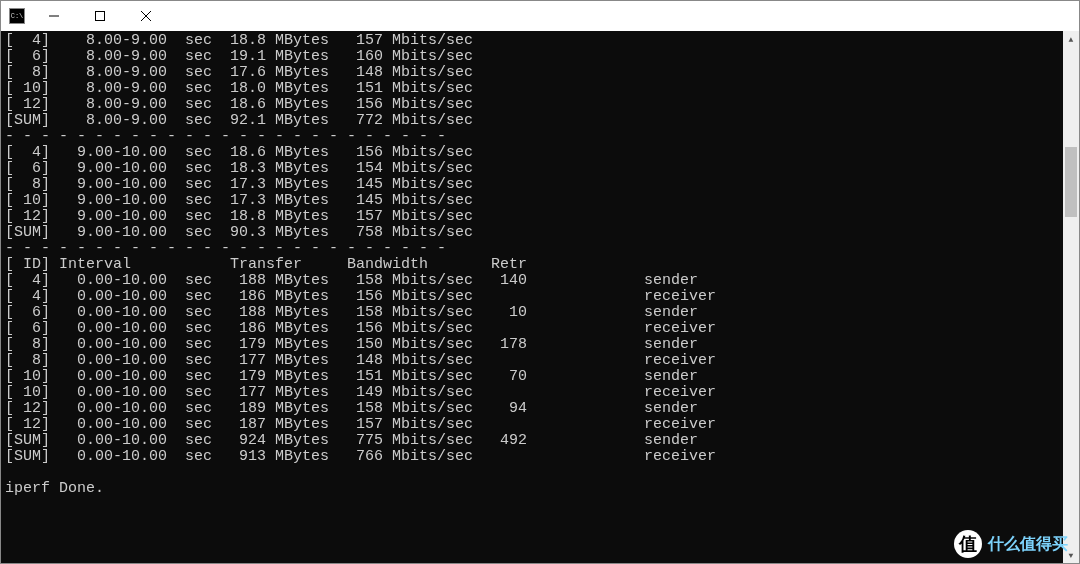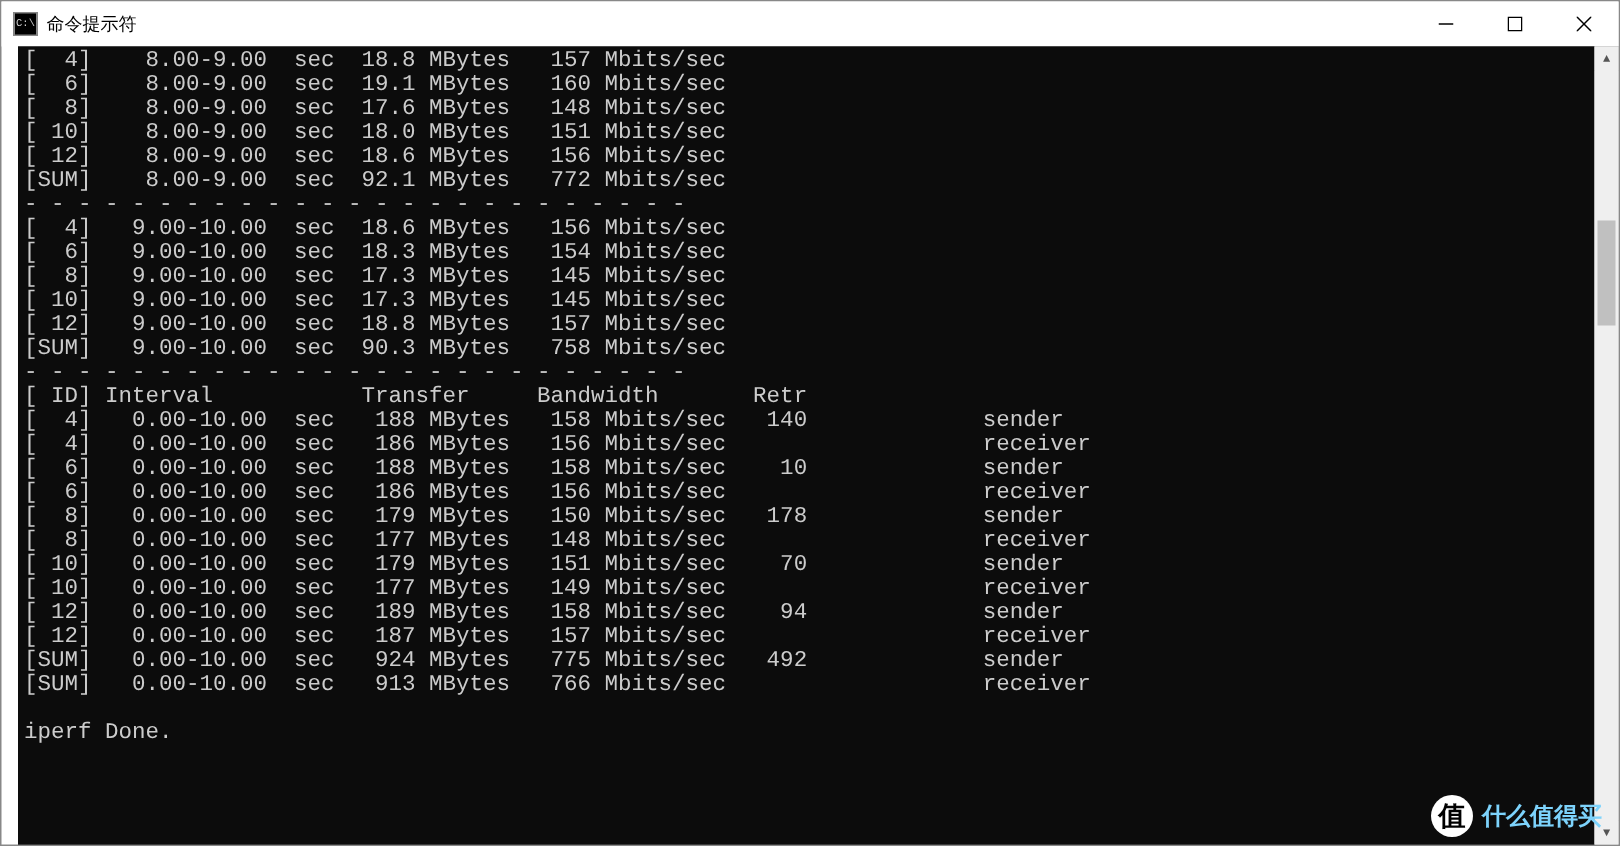"命令提示符" div.title-text { html: <div>命令提示符</div> -> none }
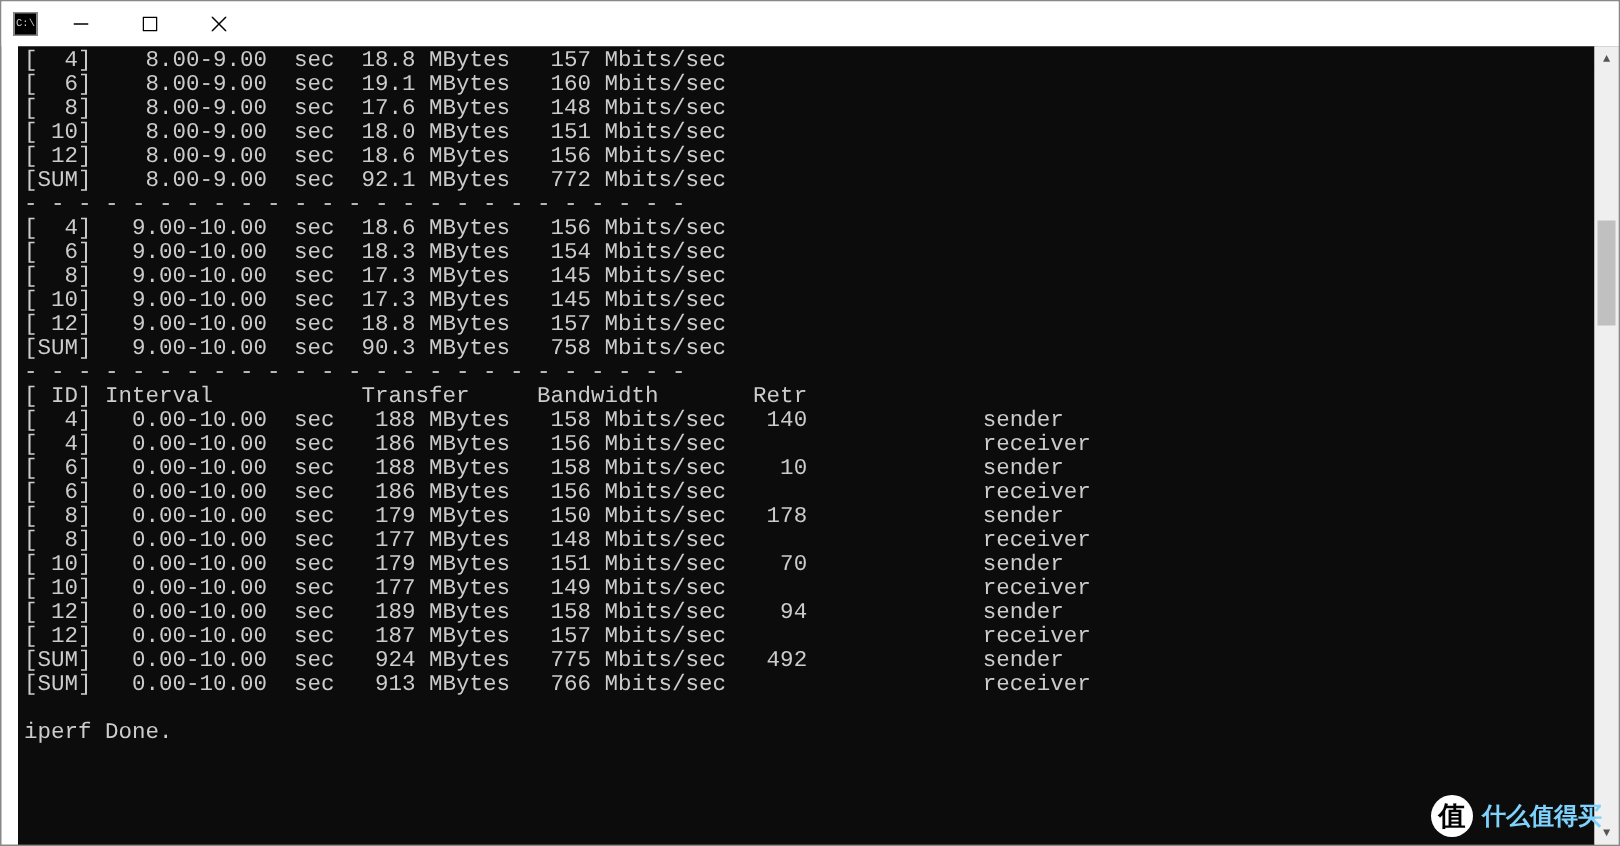"[ 4] 8.00-9.00 sec 18.8" .terminal-wrap { margin-left: 11px -> none }
